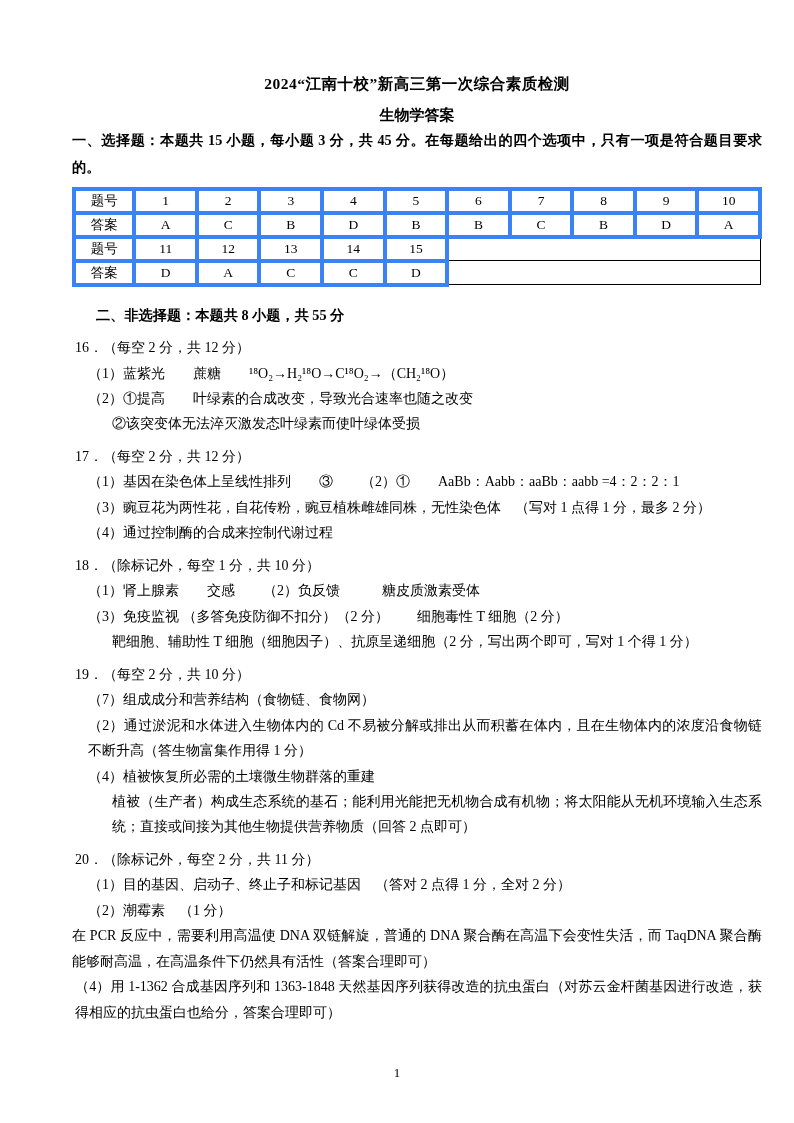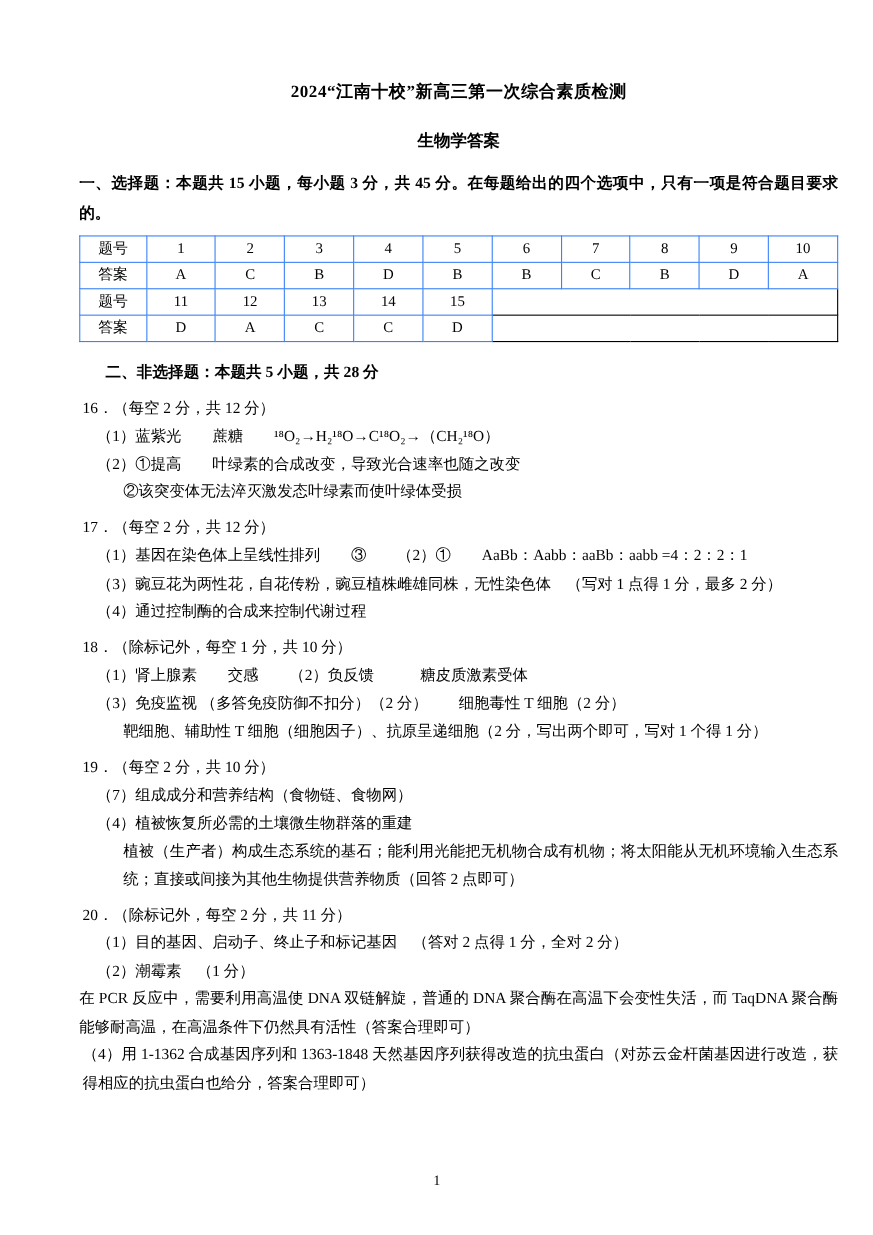"生物学答案" .subtitle { margin-top: 24px -> 11px }
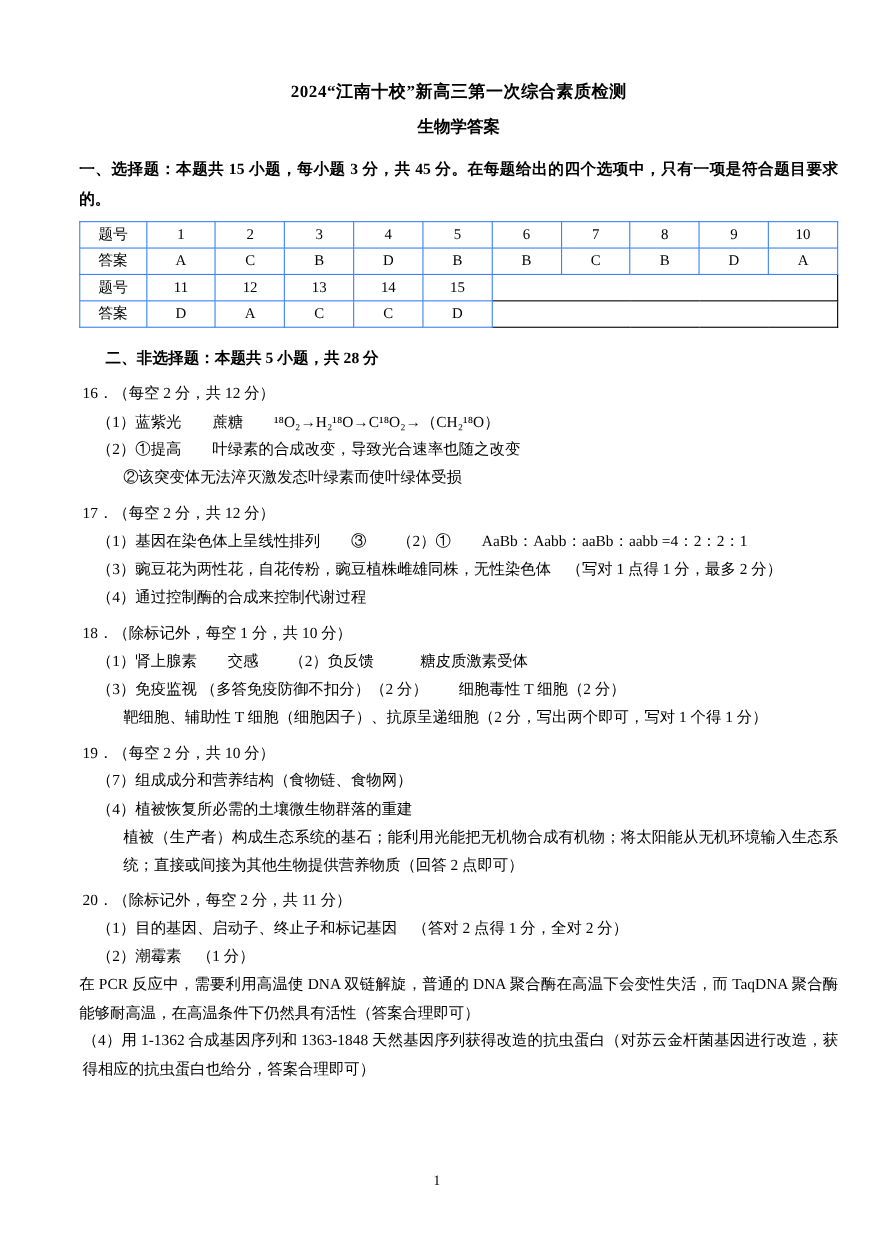"一、选择题：本题共 15 小题，每小题 3 分，共" .sec-heading { margin-top: 16px -> 2px }
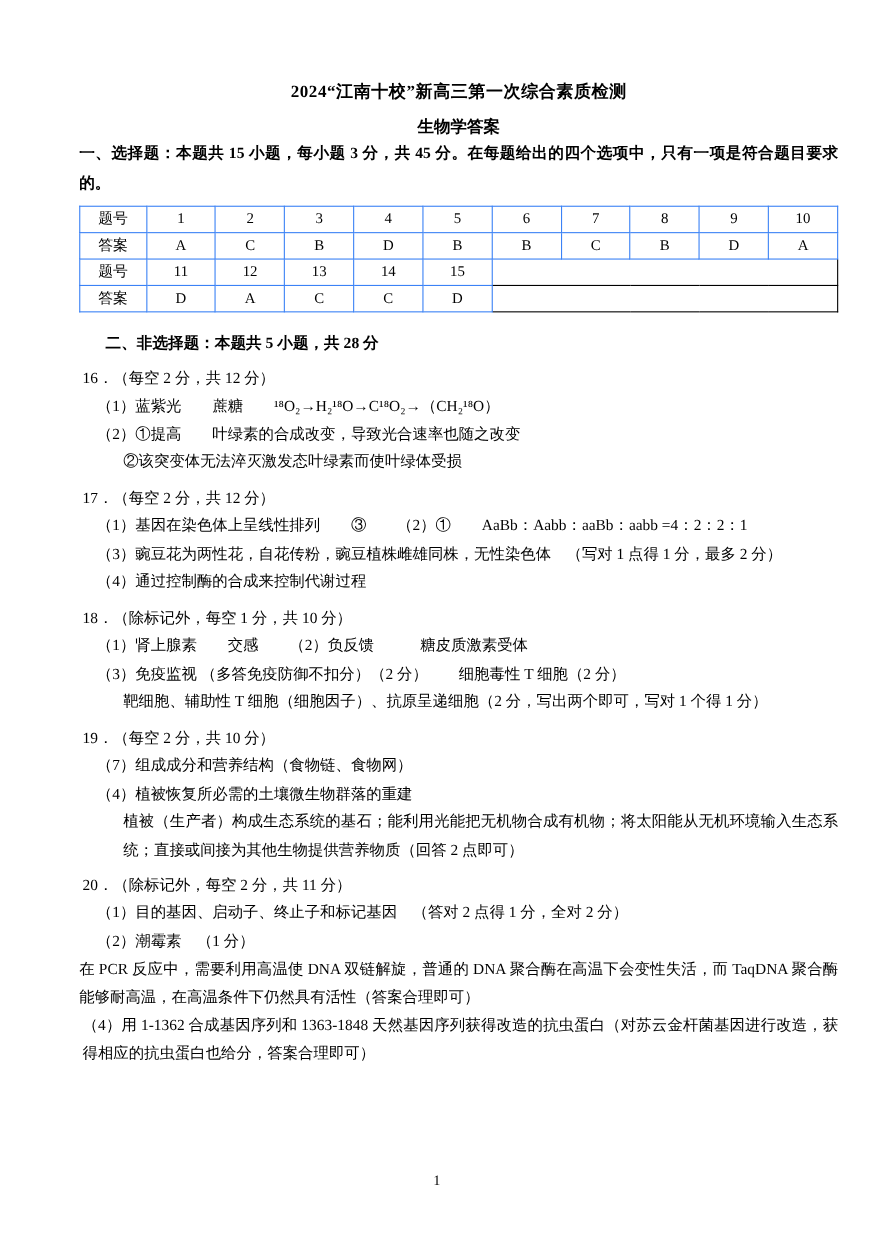"题号" .answer-table td { border: 1px solid #3b82f6 -> 4px solid #3b82f6 }
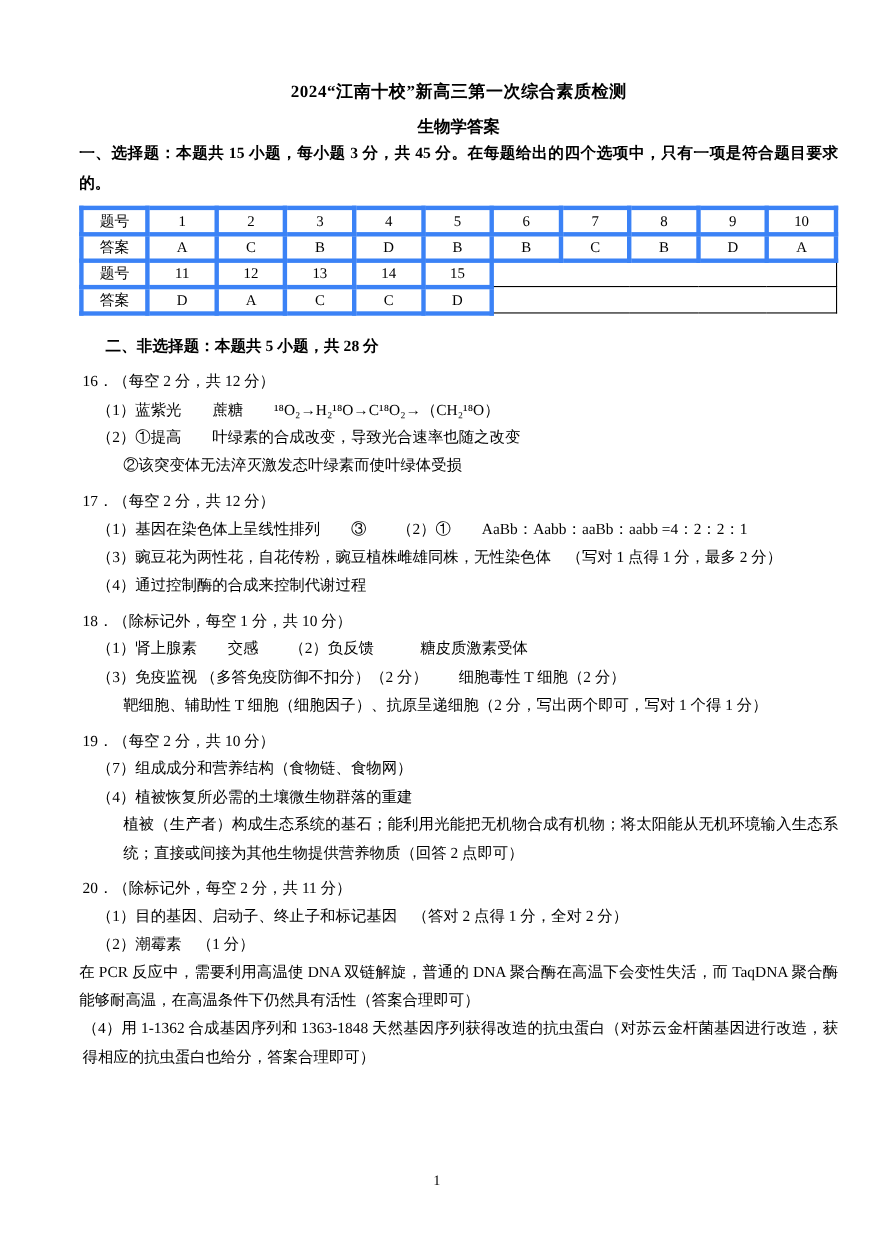"二、非选择题：本题共 5 小题，共 28 分" p.sec-heading { text: 5 小题，共 28 -> 8 小题，共 55 }
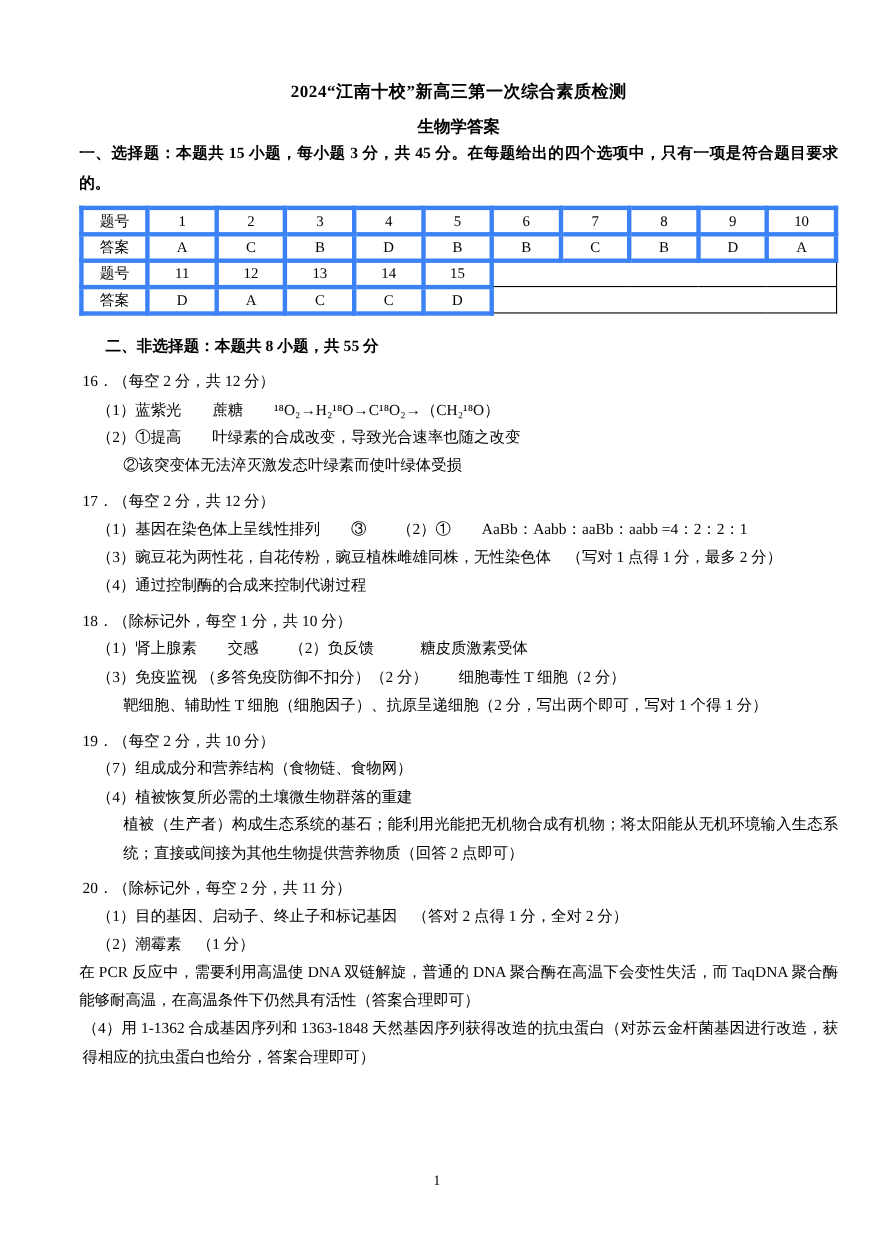"（2）通过淤泥和水体进入生物体内的 Cd" p.line { html: none -> <p>（2）通过淤泥和水体进入生物体内的 Cd 不易被分解或排出从而积蓄在体内，且在生物体内的浓度沿食物链不断升高（答生物富集作用得 1 分）</p> }
